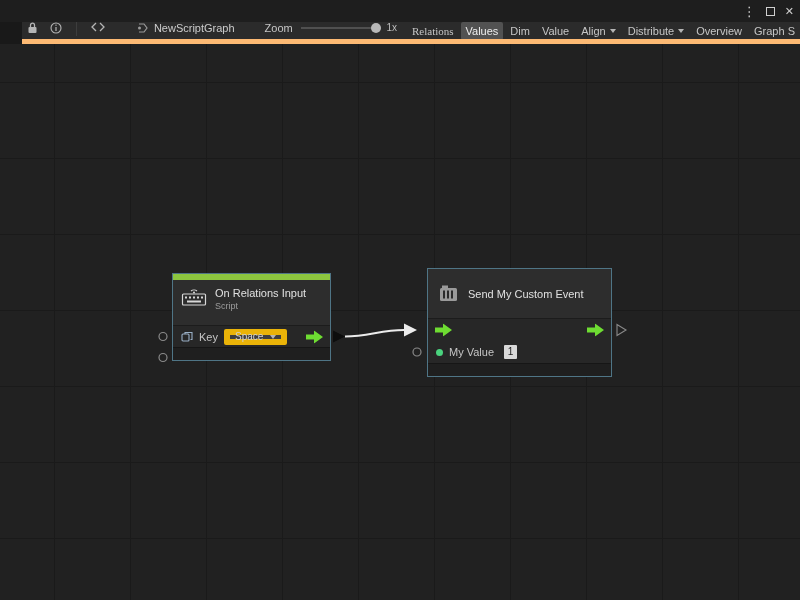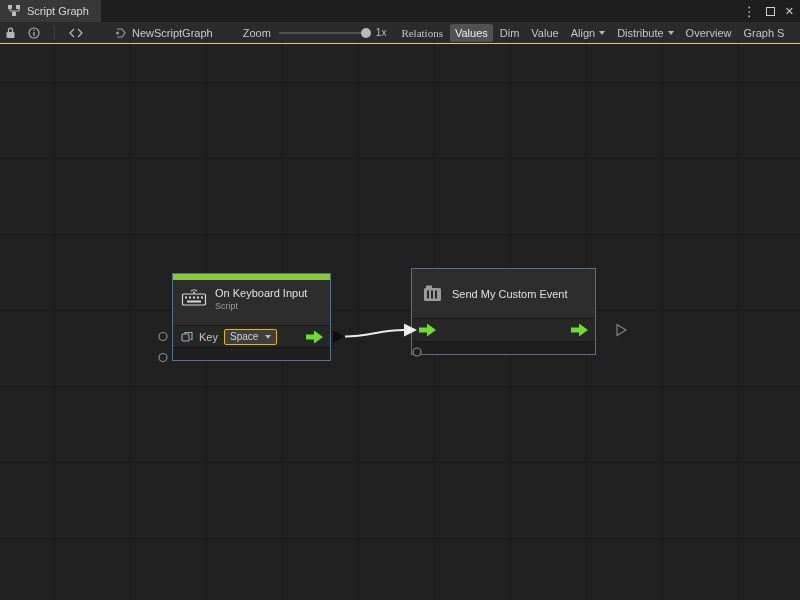"Script Graph" div.tab { html: <div> <svg> <rect></rect> <rect></rect> <rect></rect> <path></path> </svg> <span>Script Graph</span> </div> -> none }
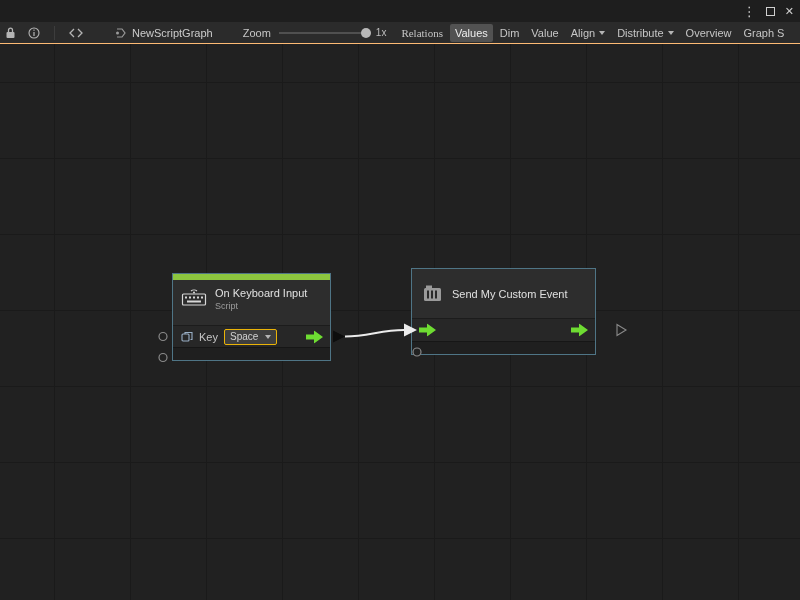"NewScriptGraph" .toolbar { align-items: center -> flex-start; border-bottom: 1px solid #fdba74 -> 5px solid #fdba74; margin-left: none -> 22px }
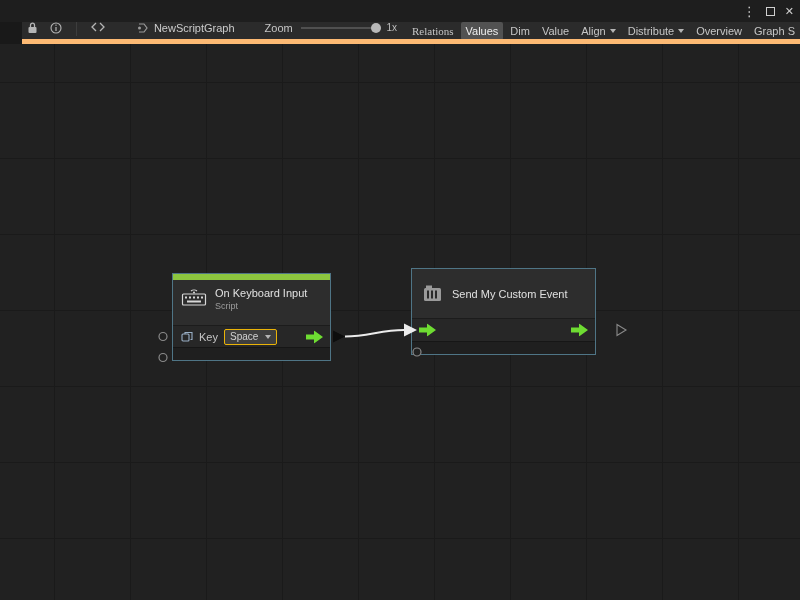"On Keyboard Input" div.n-title { text: Keyboard -> Relations }
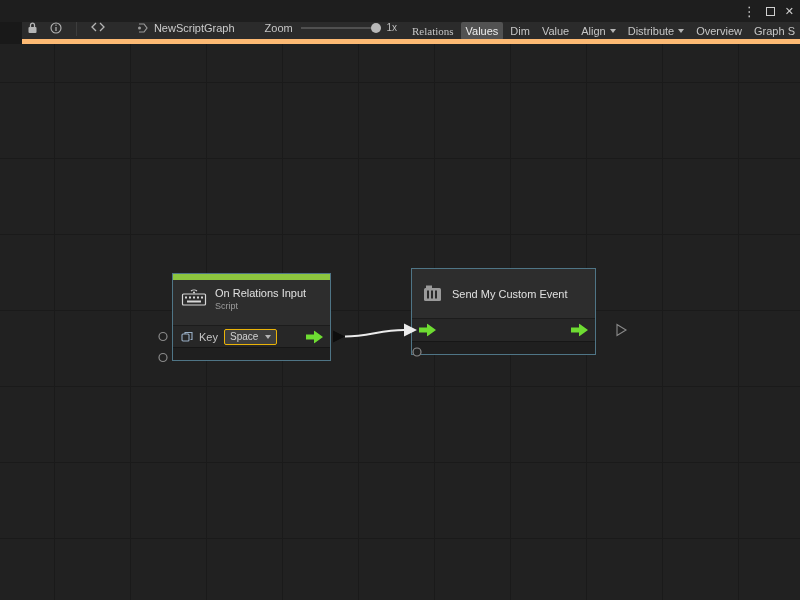"Send My Custom Event" .node2 { left: 411px -> 427px }
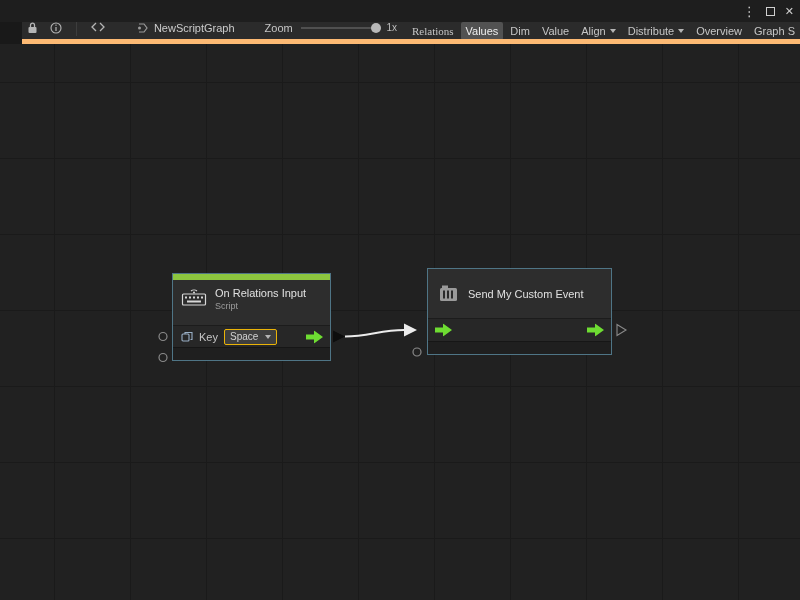"Space" .dropdown { border: 1px solid #eab308 -> 6px solid #eab308 }
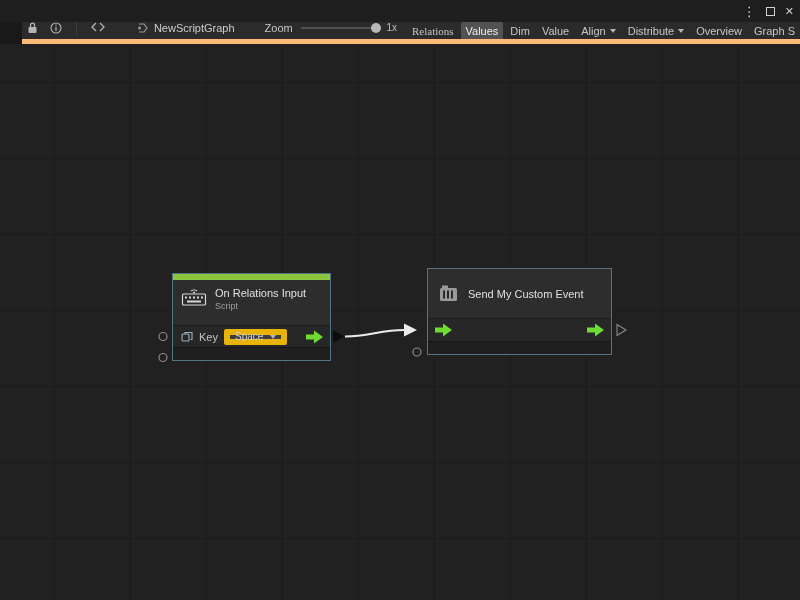"My Value" div.n-row { html: none -> <div> <span></span> <span>My Value</span> <span>1</span> </div> }
